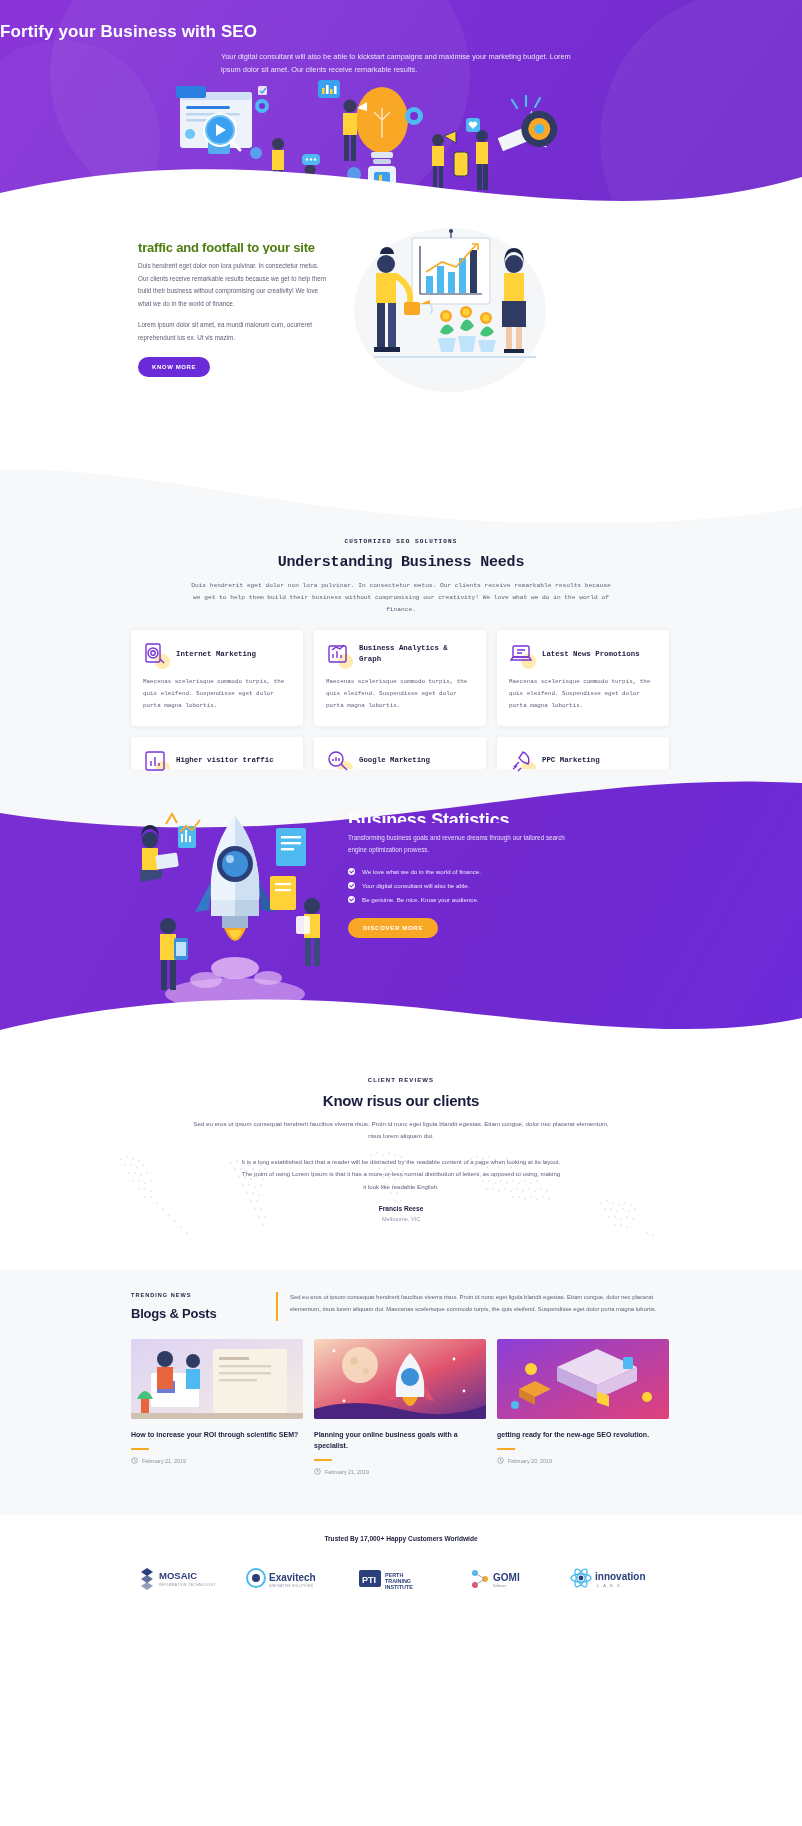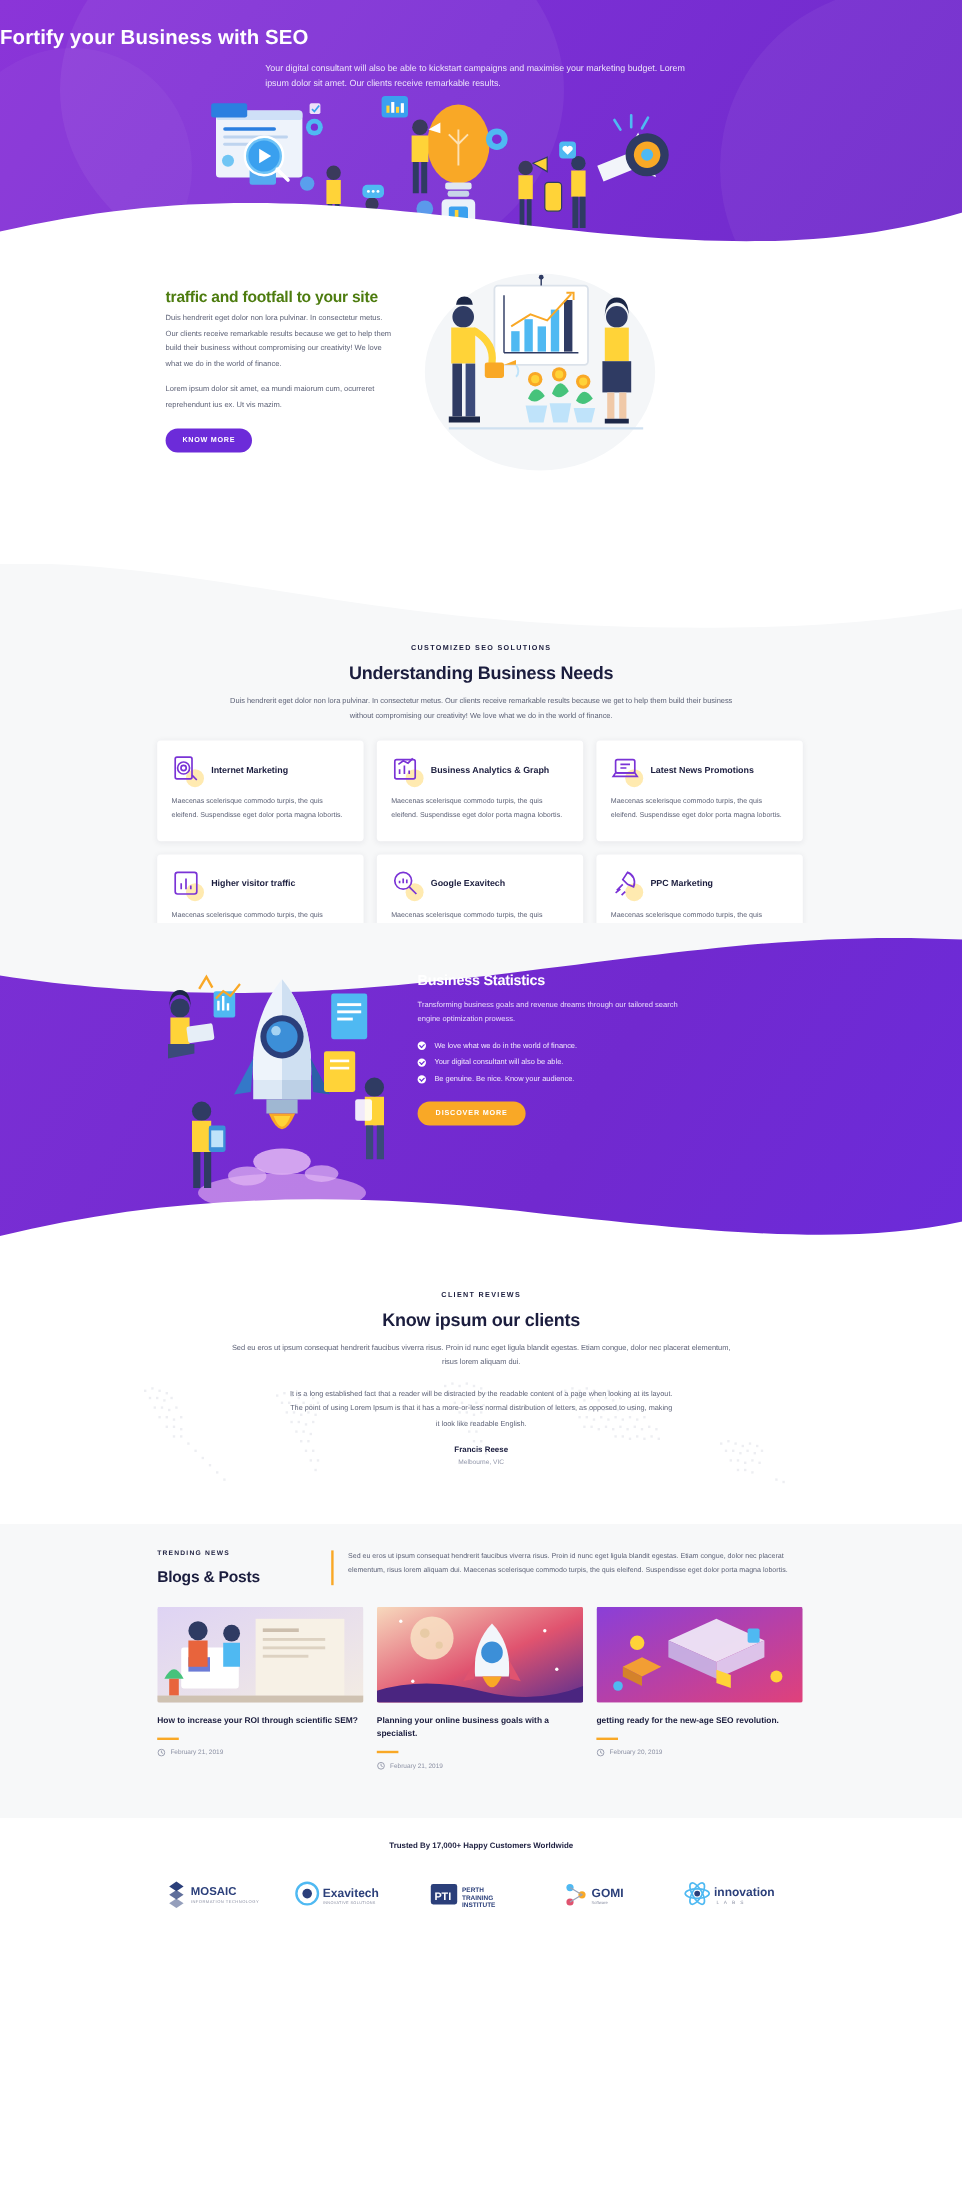"Understanding Business Needs" div { font-family: none -> Liberation Mono, monospace }
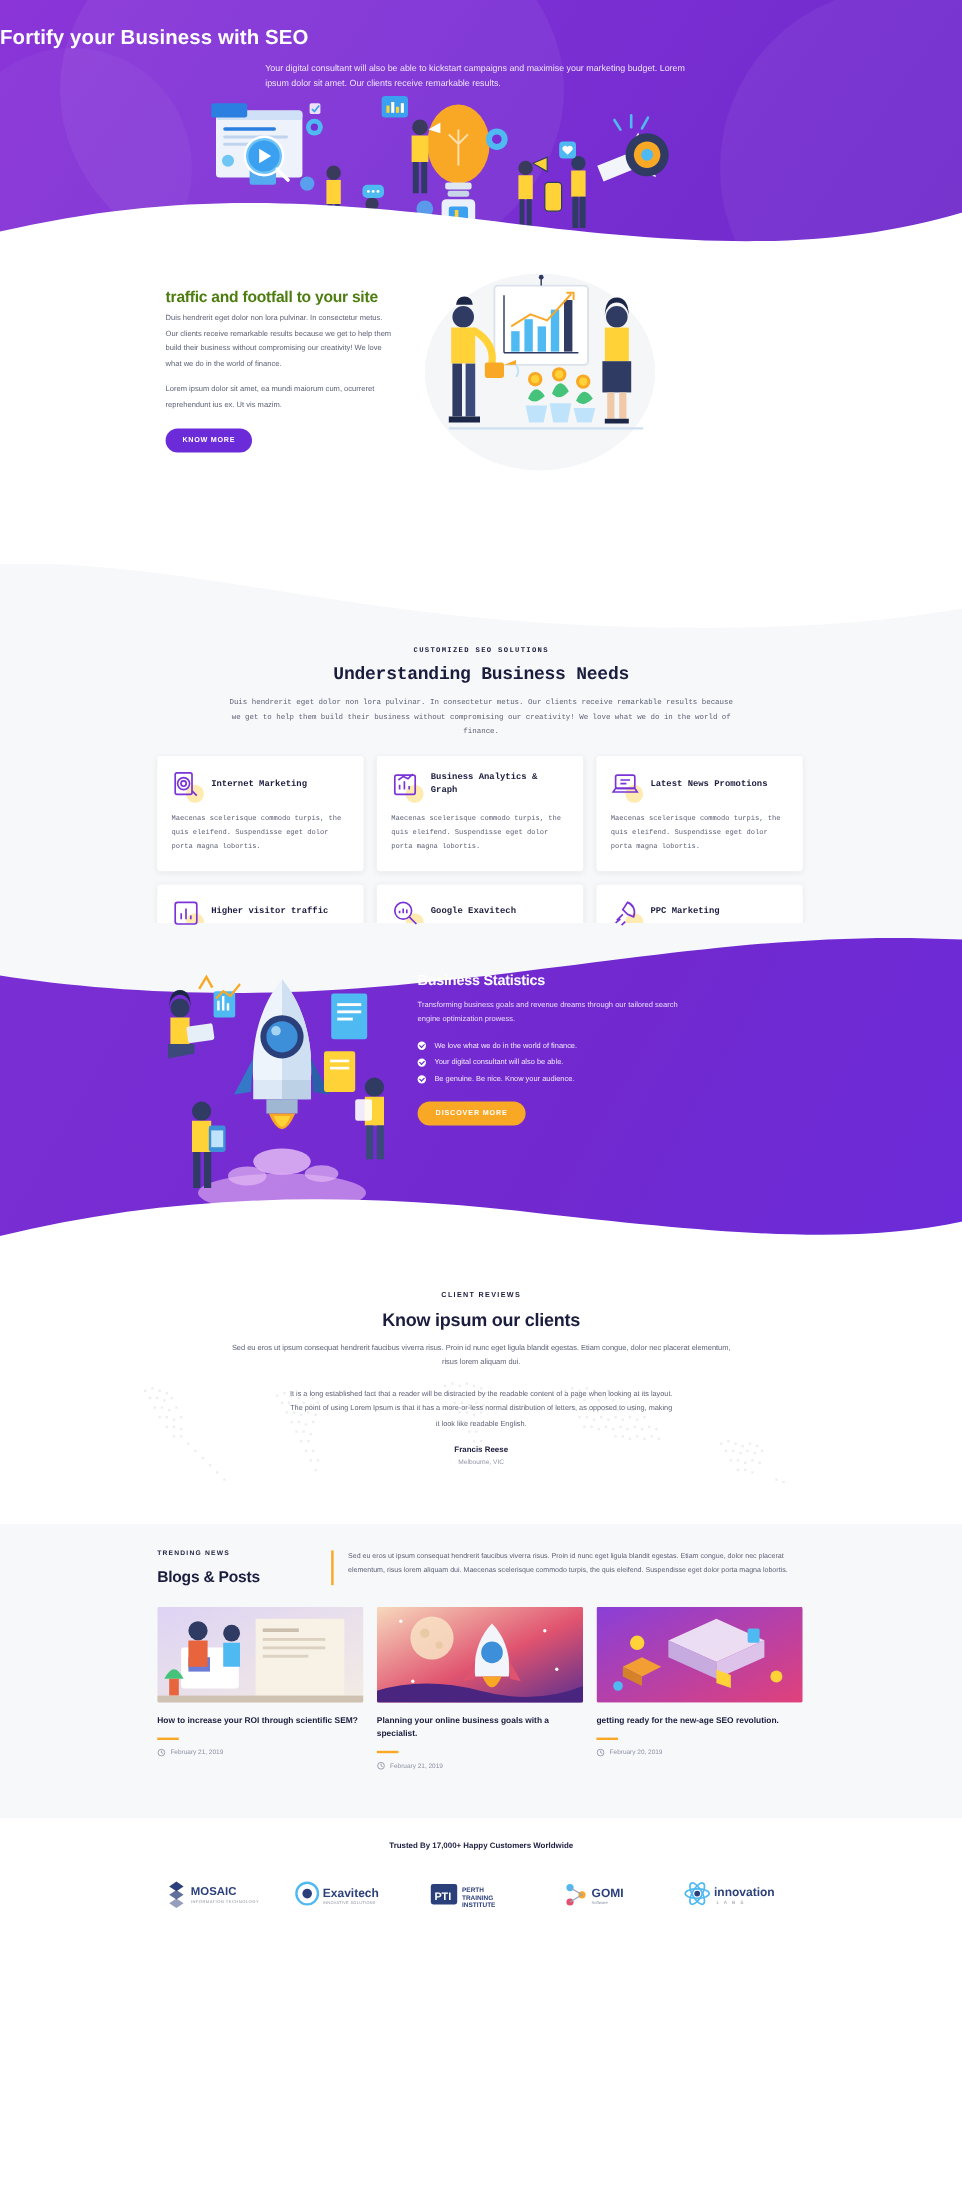"Google Exavitech" span.card-title { text: Exavitech -> Marketing }
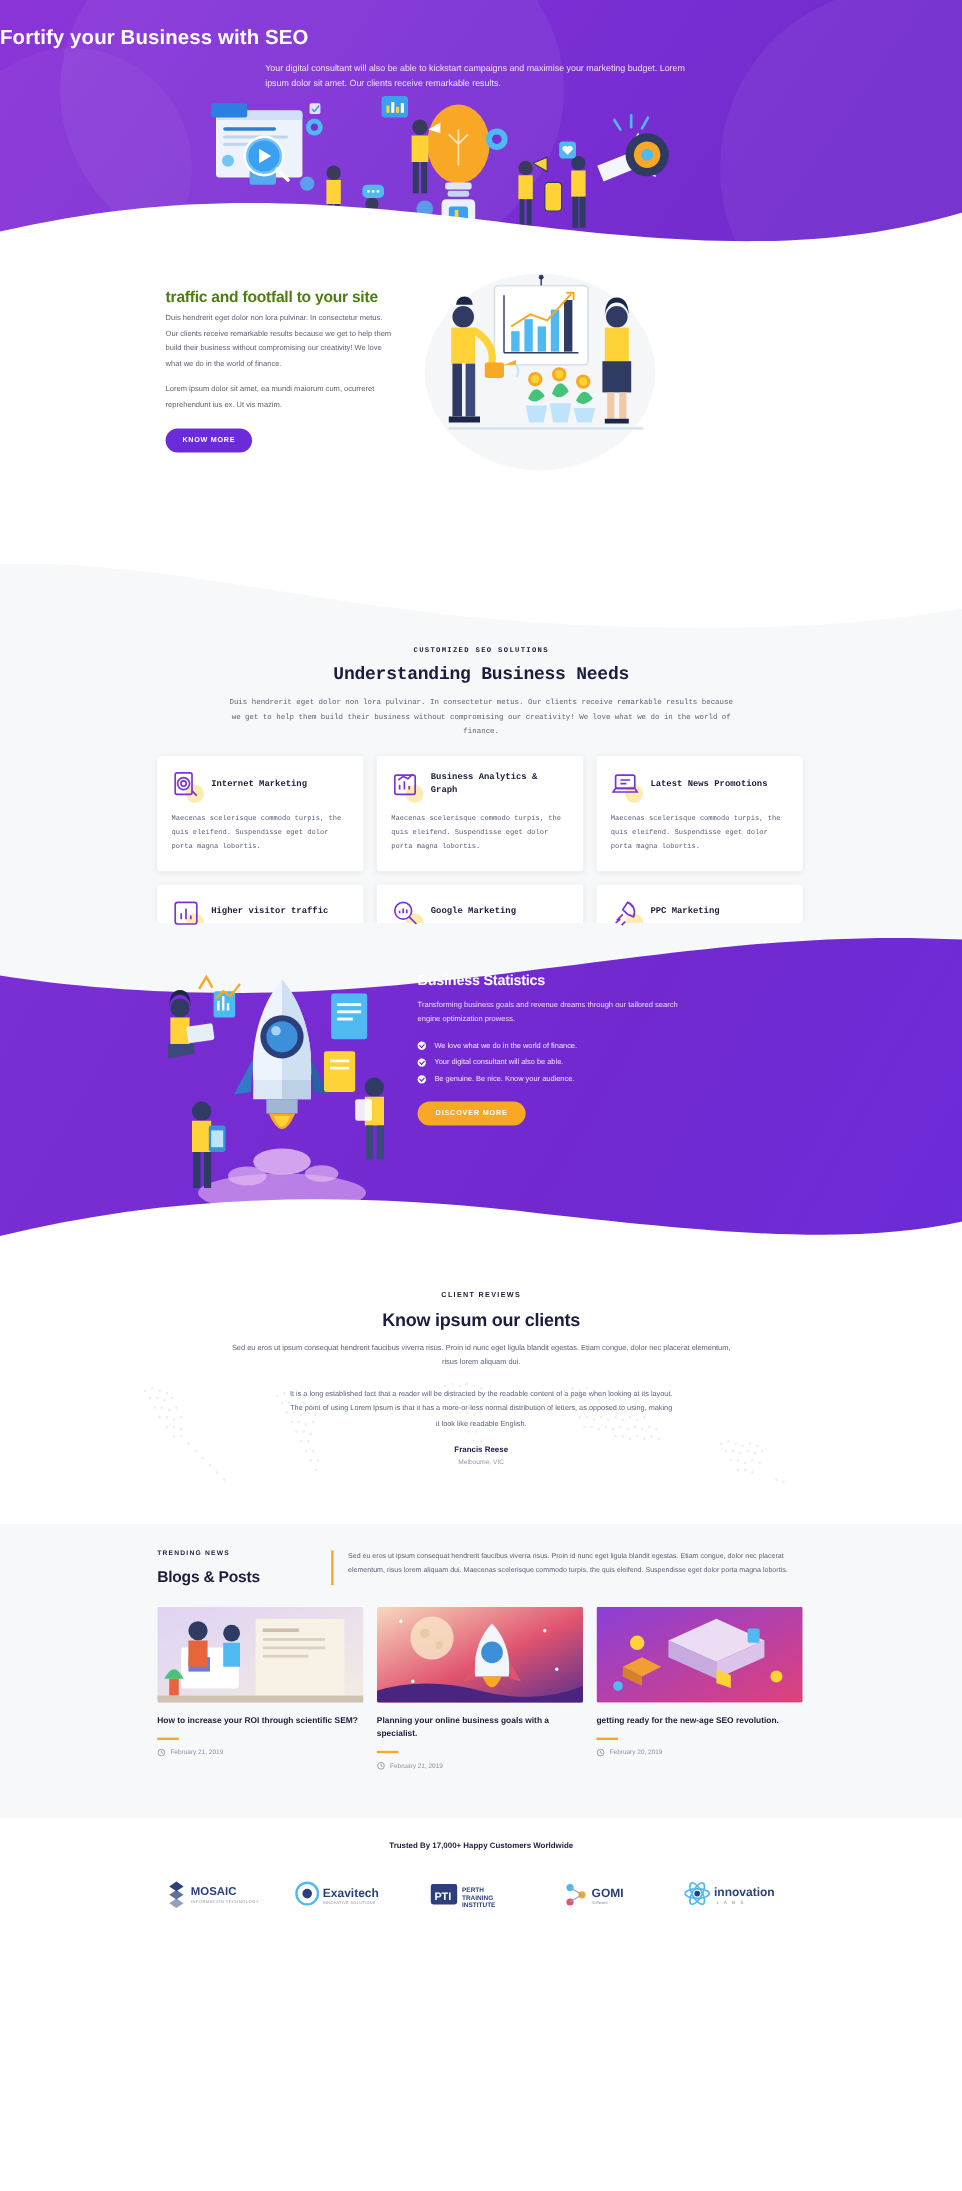"Business Statistics" .s4-head { font-size: 12px -> 18px }
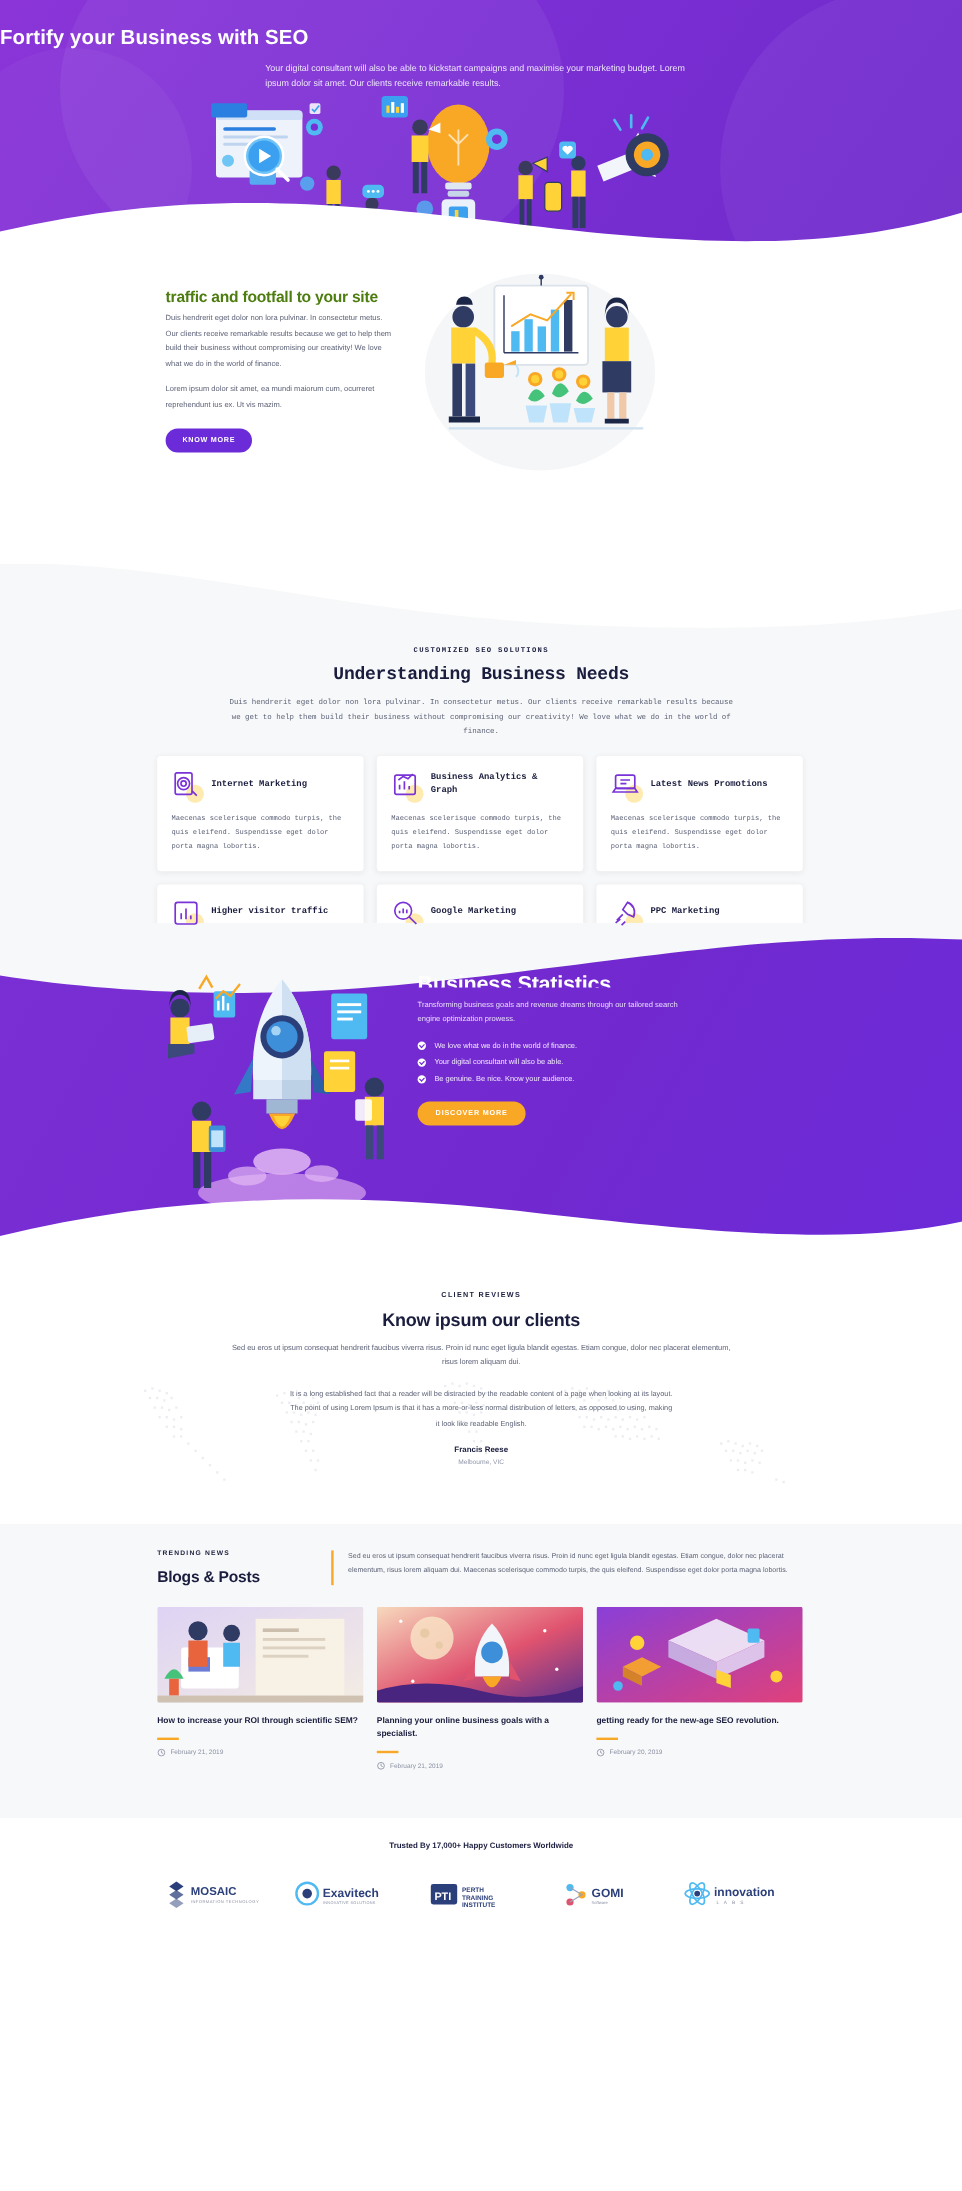"Know ipsum our clients" h2.sec-h2 { text: ipsum -> risus }
